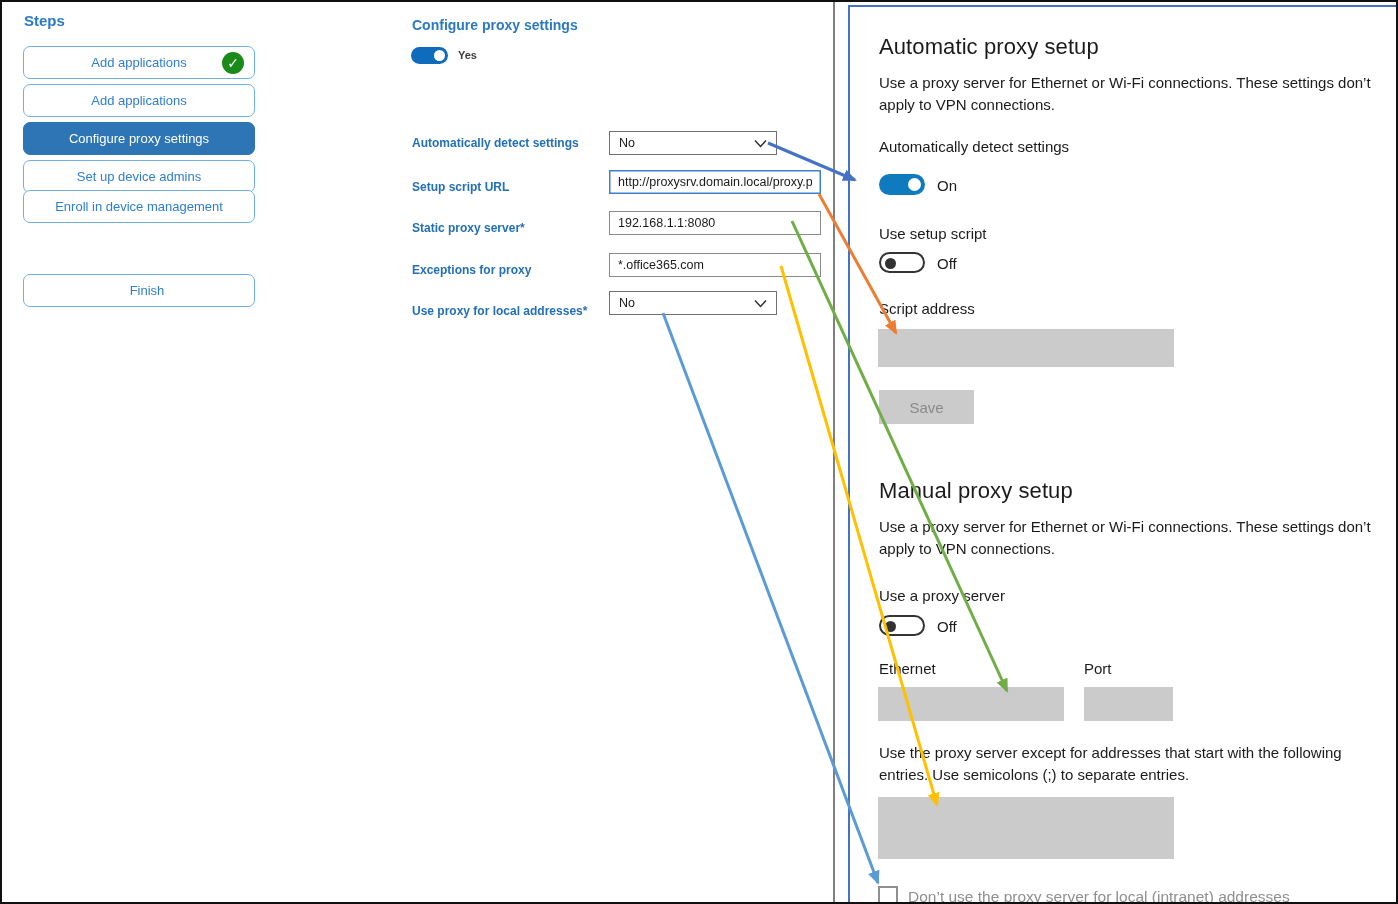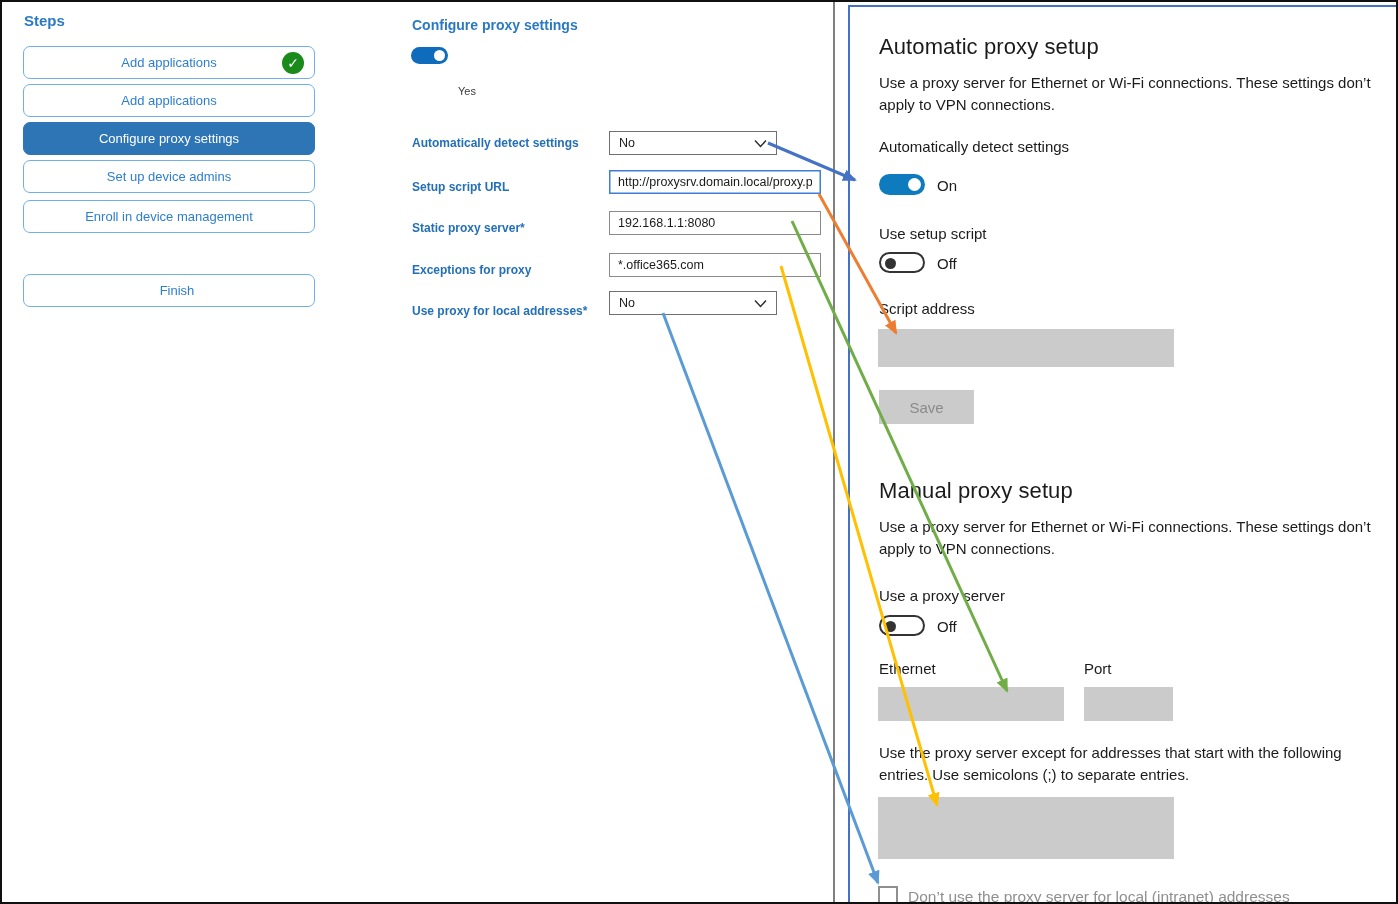"Add applications" .step-btn { width: 292px -> 232px }
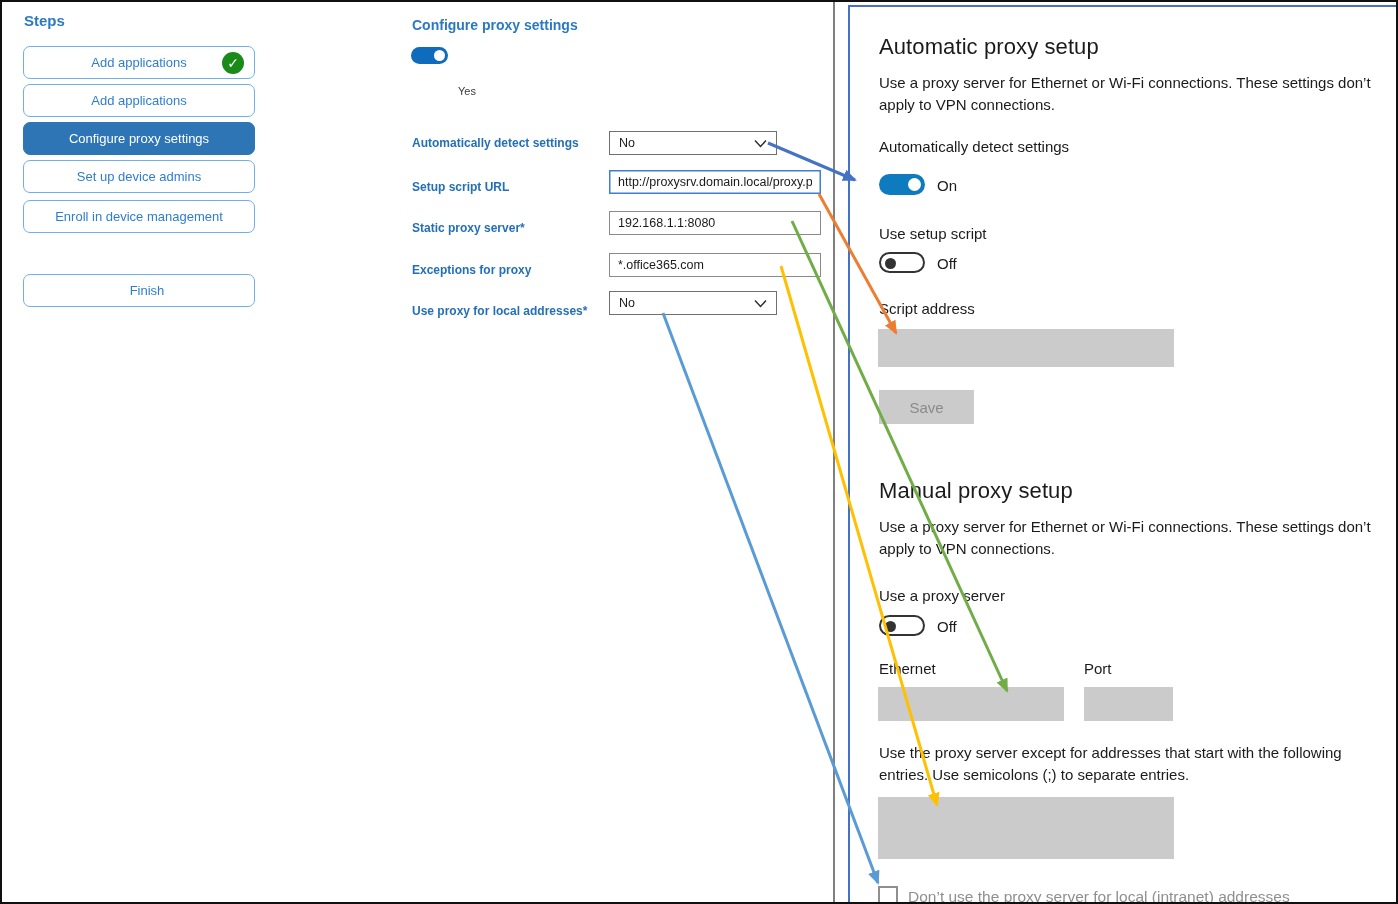"Yes" .toggle-sm-label { font-weight: normal -> bold; margin-top: 36px -> none }
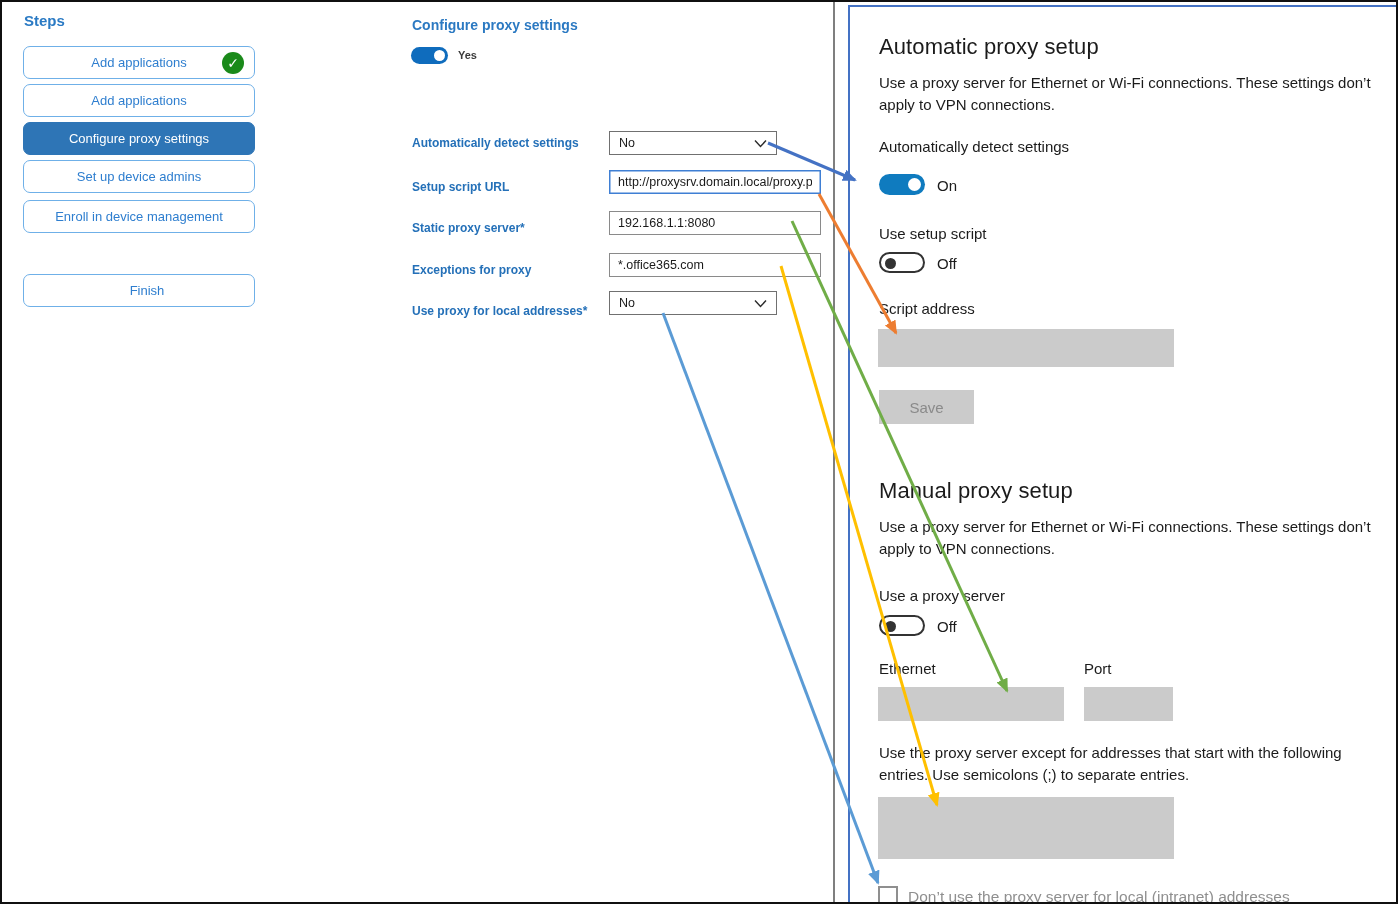"Enroll in device management" div.step-btn { top: 198px -> 188px }
